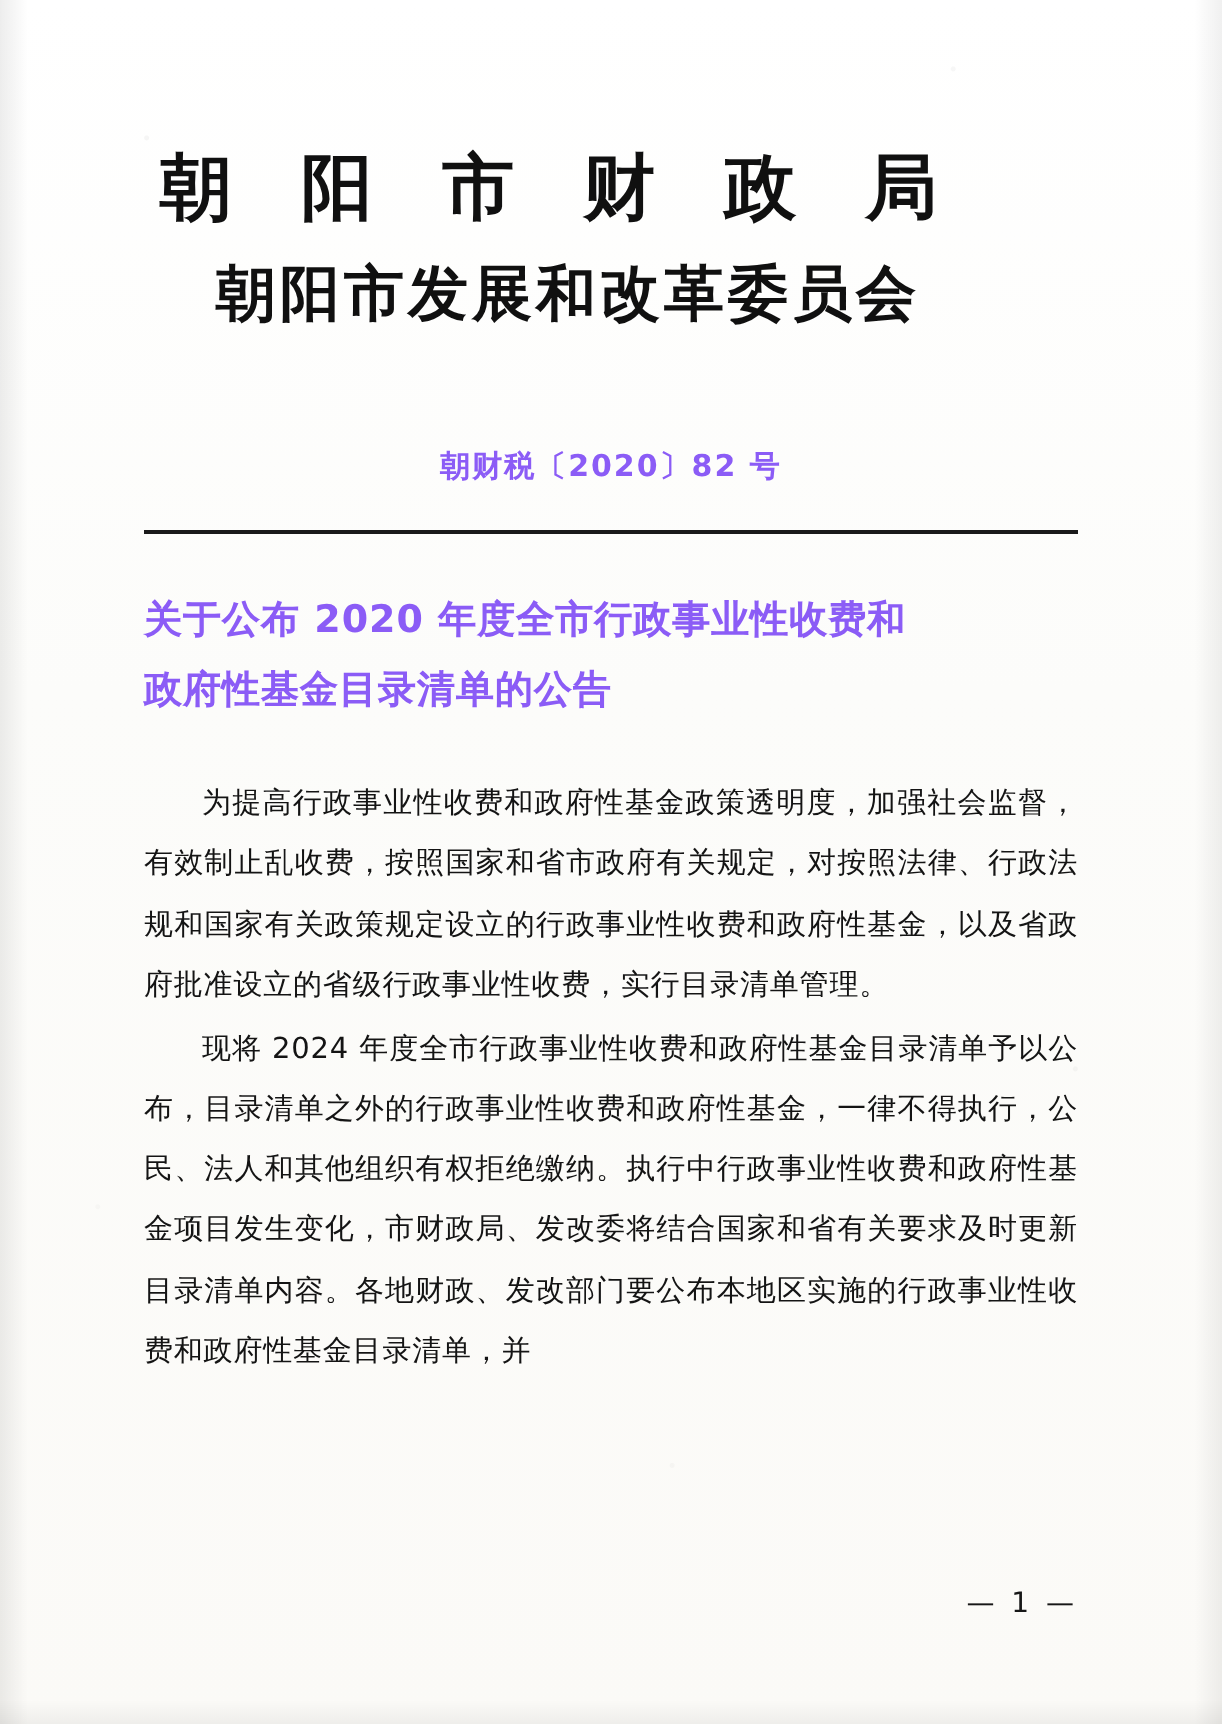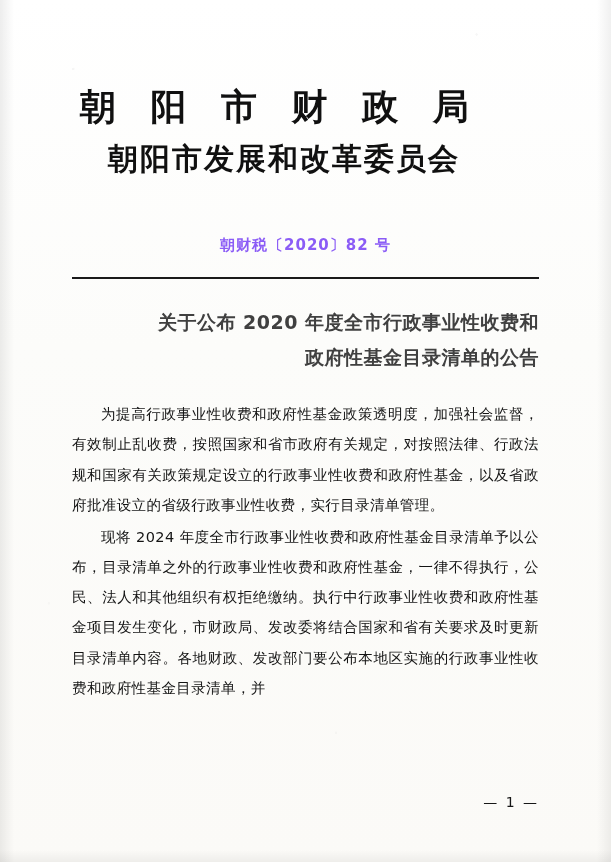"朝 阳 市 财 政" .content { padding: 12px 72px -> 0 72px }
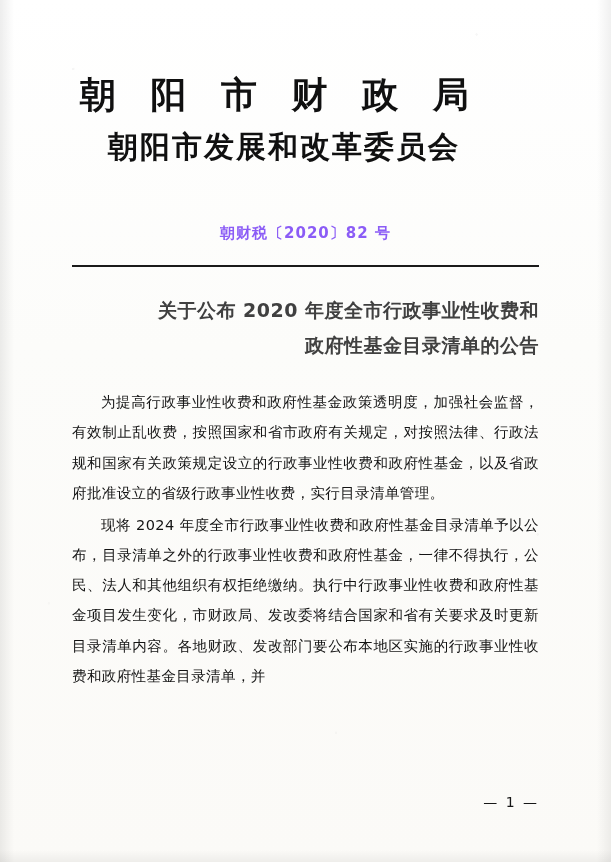"关于公布 2020 年度全市行政事业性收费和" .title { color: #404040 -> #8b5cf6; text-align: right -> left }
